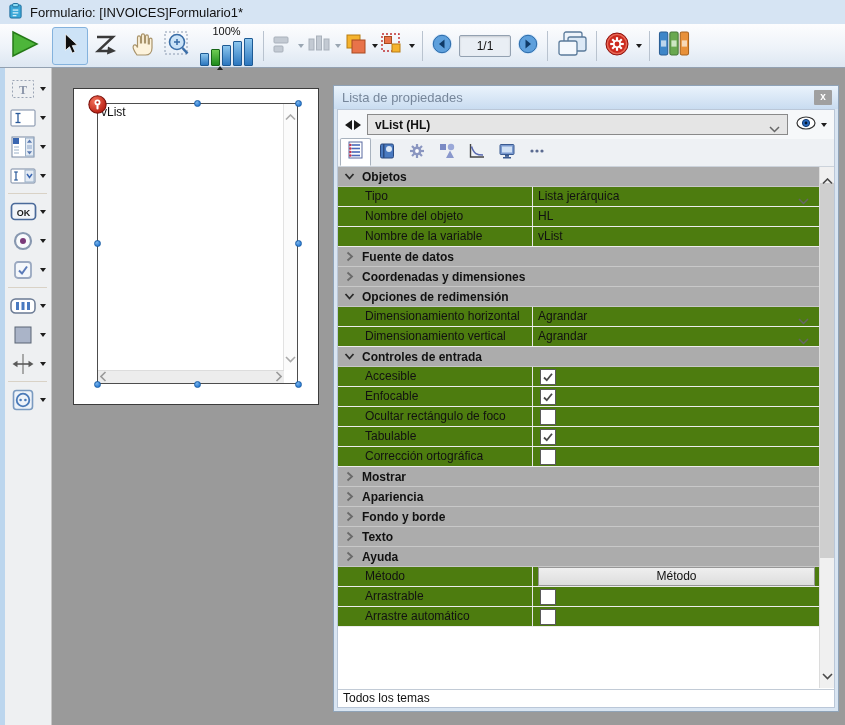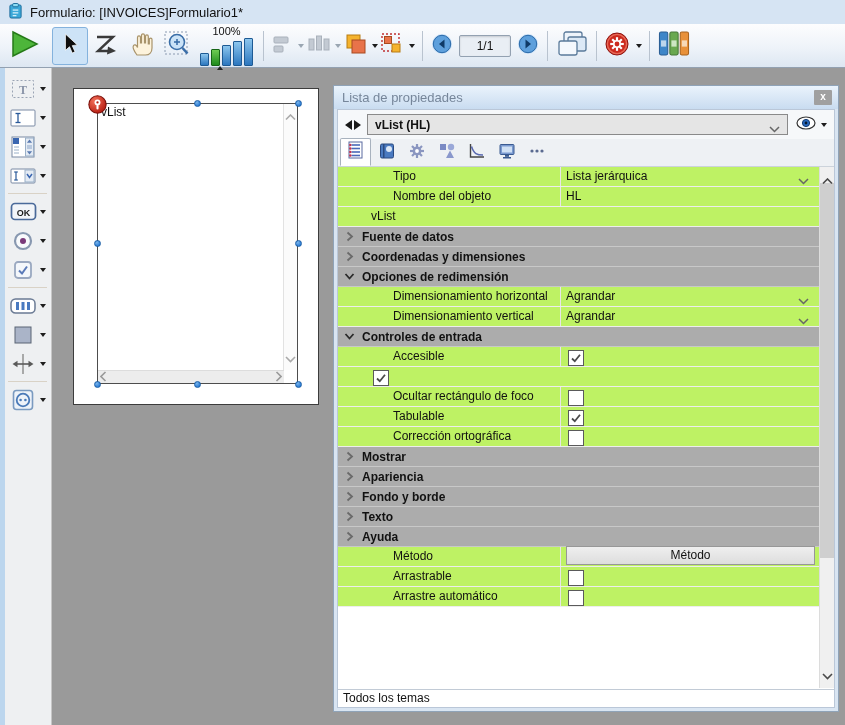"Objetos" div.pp-group { html: none -> <div> <svg> <path></path> </svg> <span>Objetos</span> </div> }
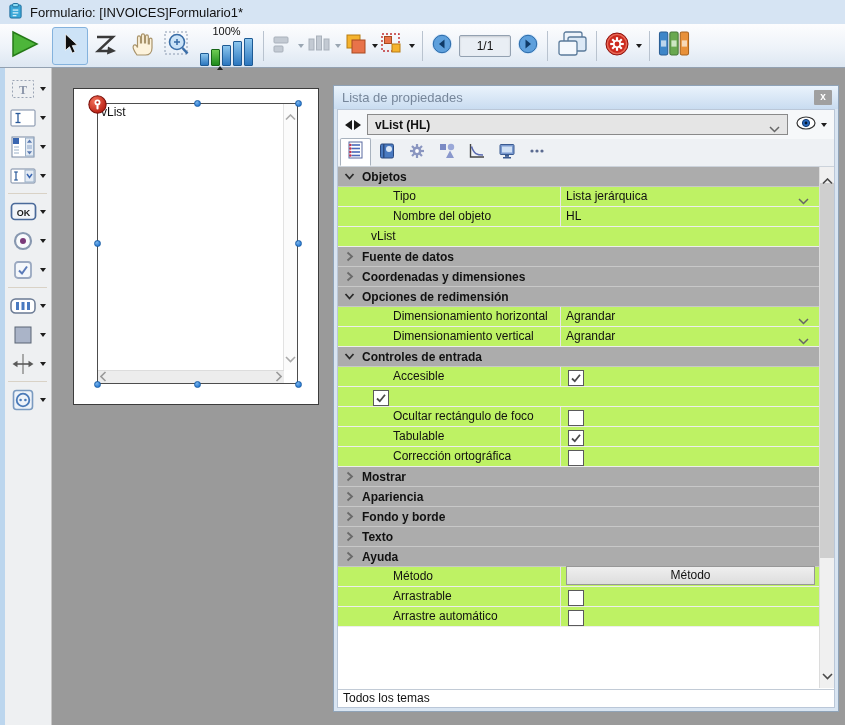"Tipo" .pp-row { background: #bef264 -> #4d7c0f; padding-left: 28px -> none }
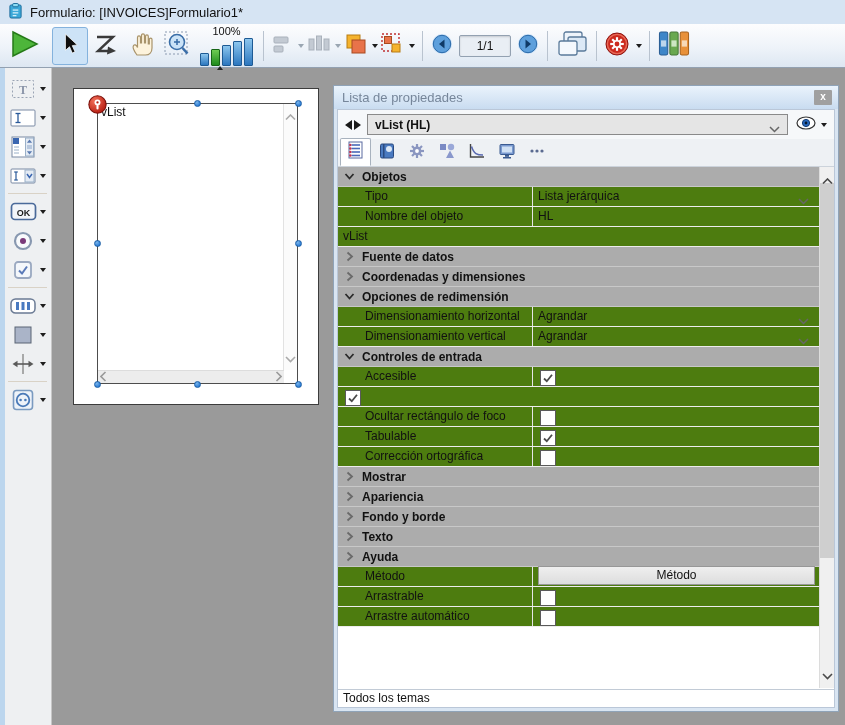"Lista jerárquica" .pp-row .valcell { align-items: flex-end -> center }
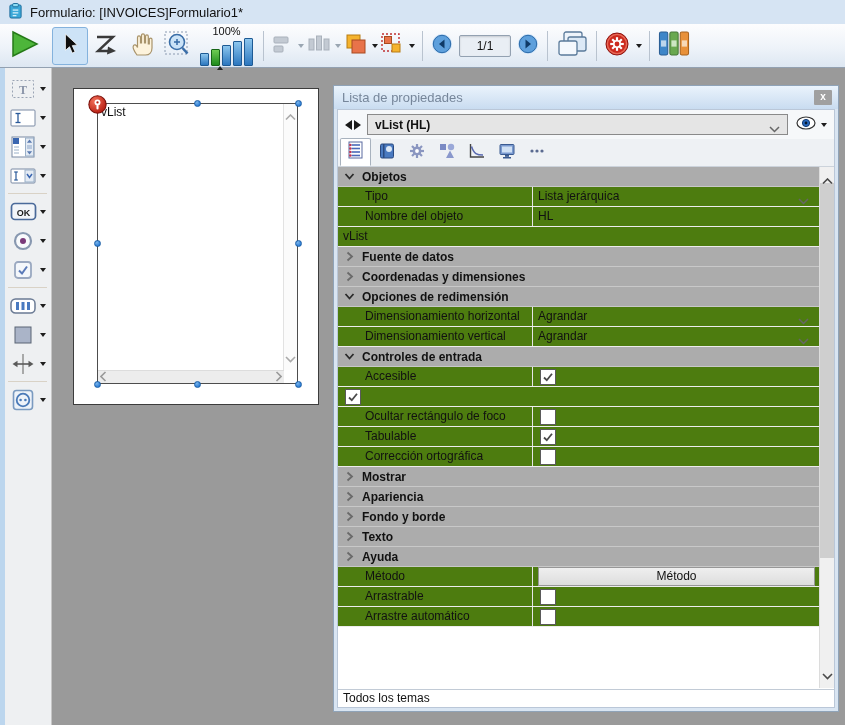"Nombre de la variable" span.lbl { html: none -> <span>Nombre de la variable</span> }
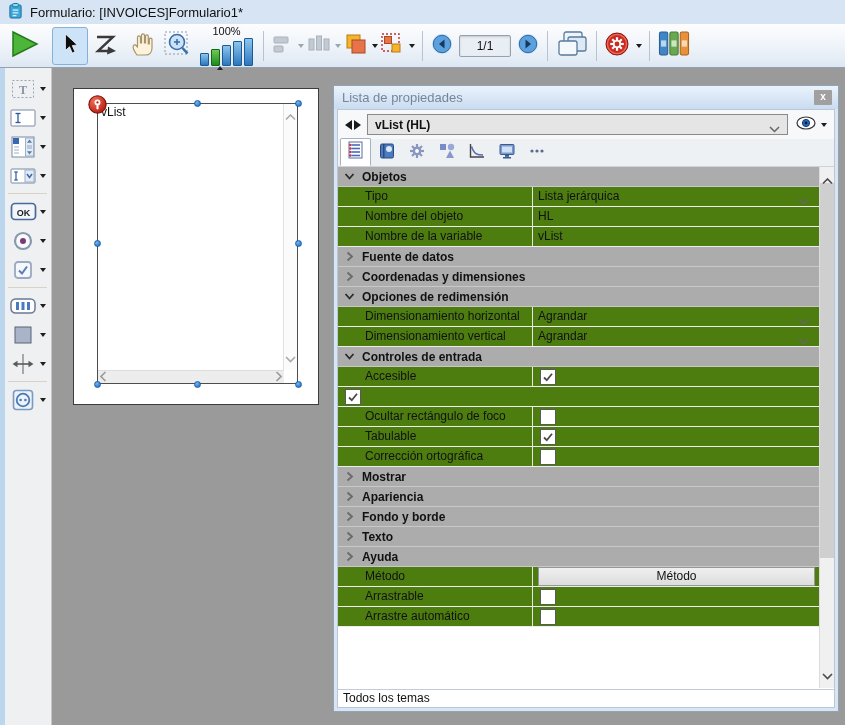"Enfocable" span.lbl { html: none -> <span>Enfocable</span> }
